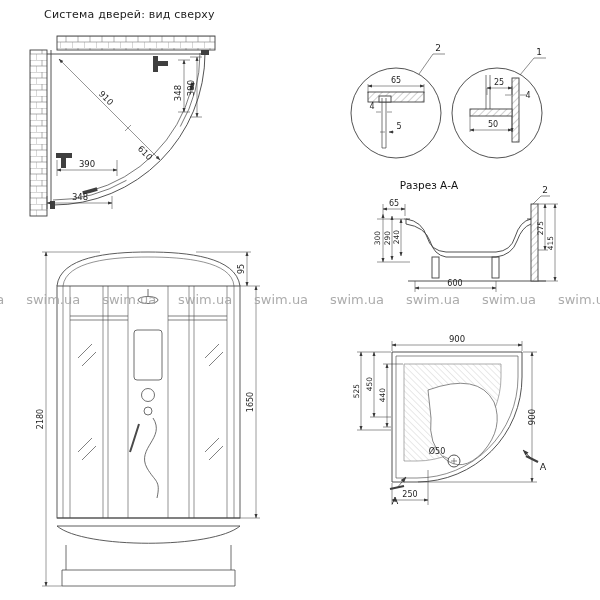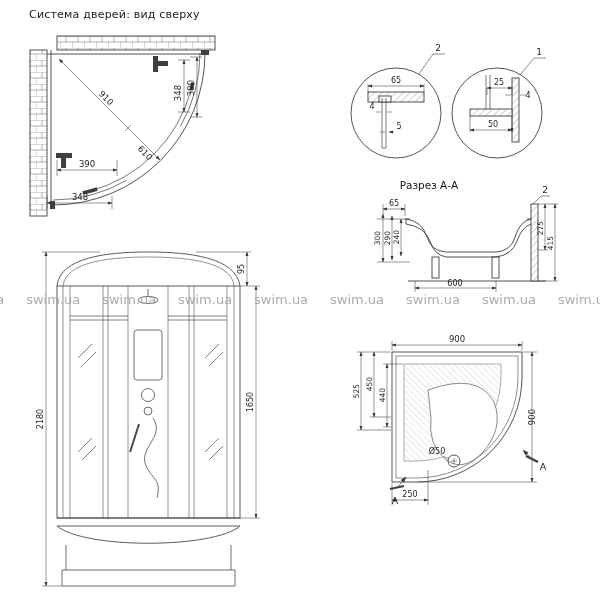"Система дверей: вид сверху" .title { left: 29px -> 44px }
